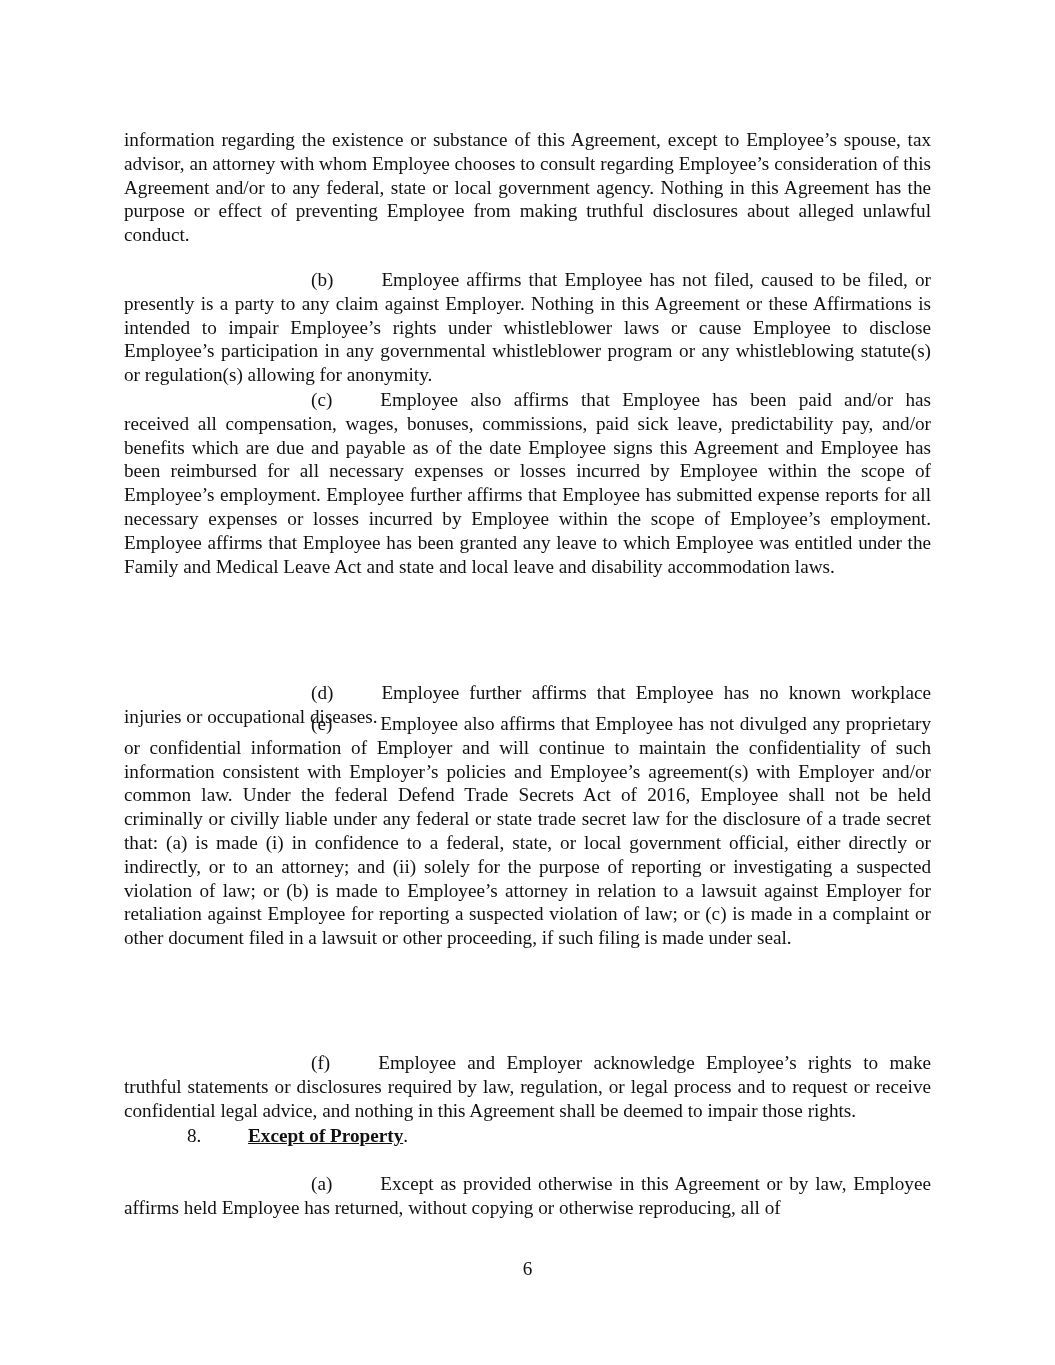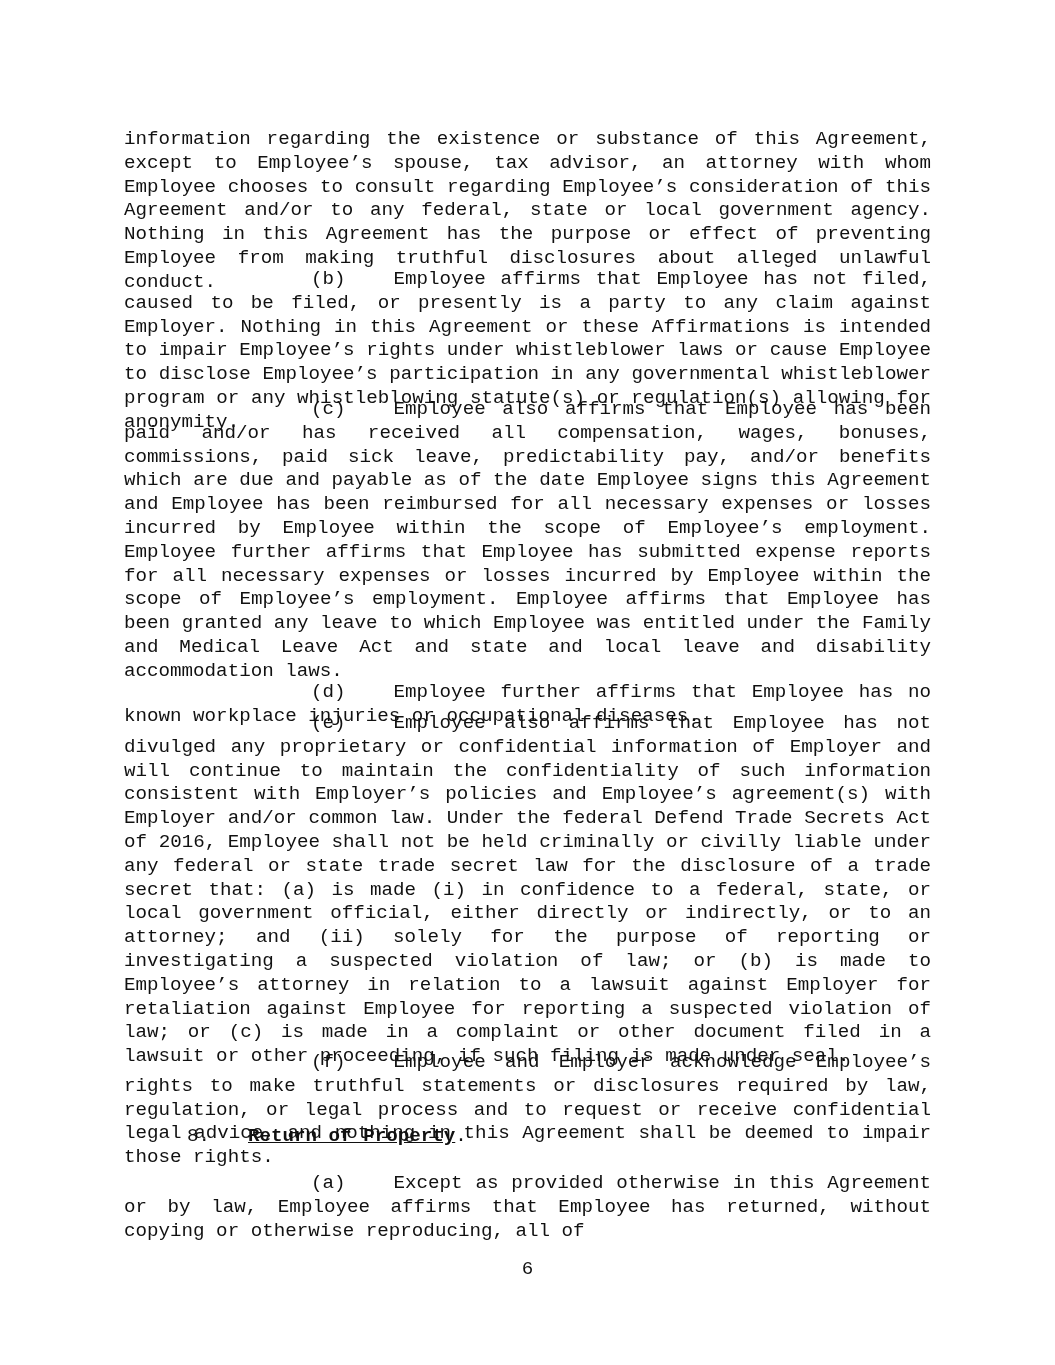"information regarding the existence or" .page { font-family: Liberation Mono, monospace -> Liberation Serif, serif }
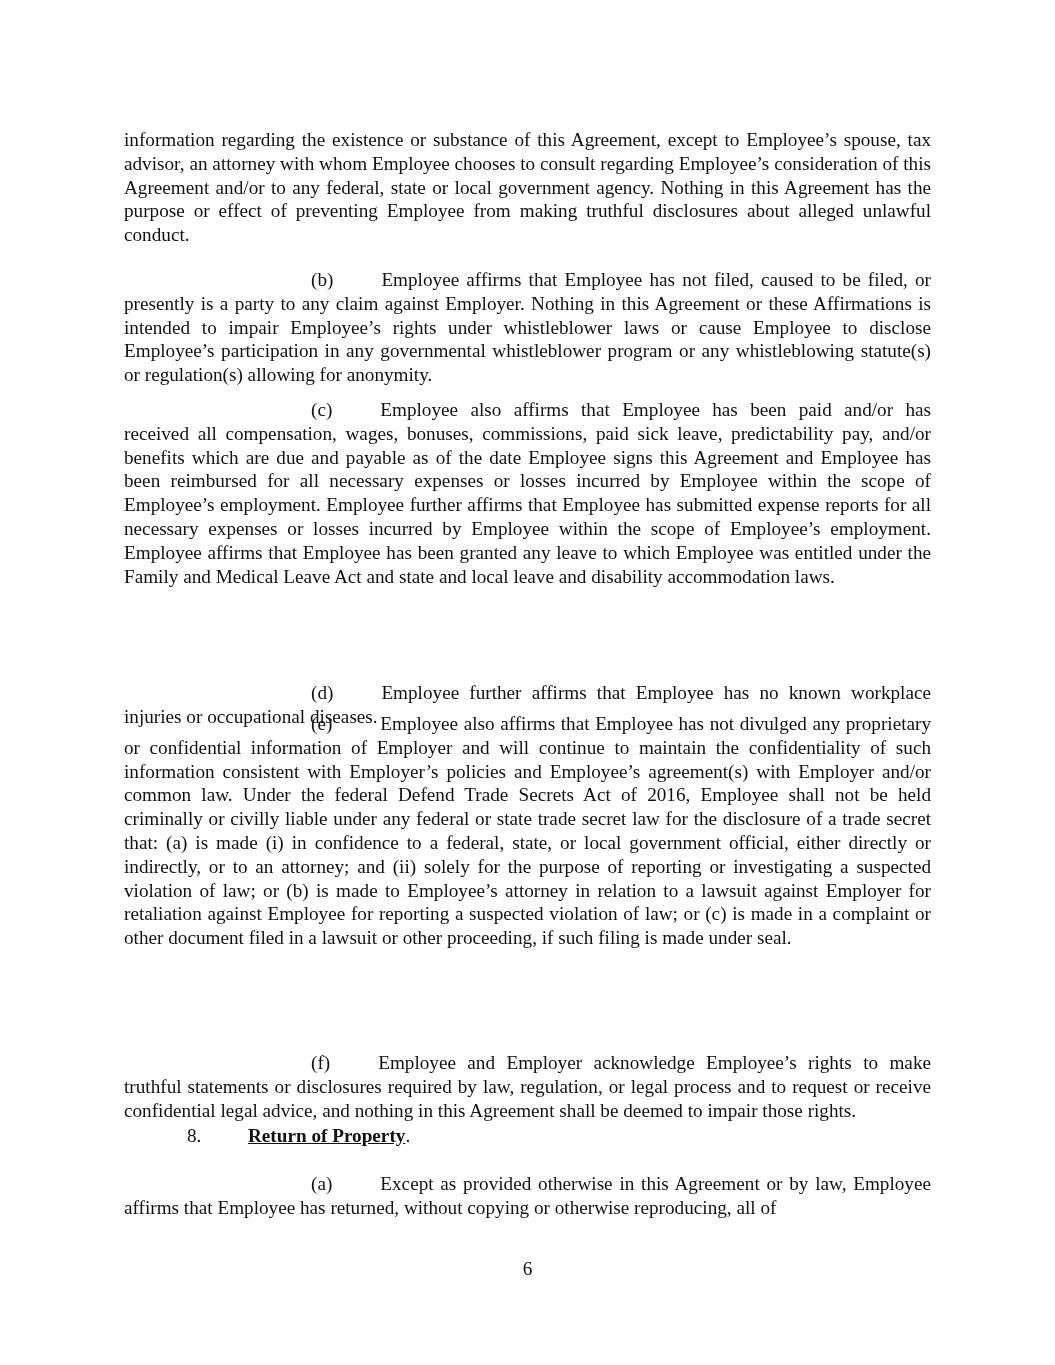"(c) Employee also affirms that" div.text-block { top: 398px -> 388px }
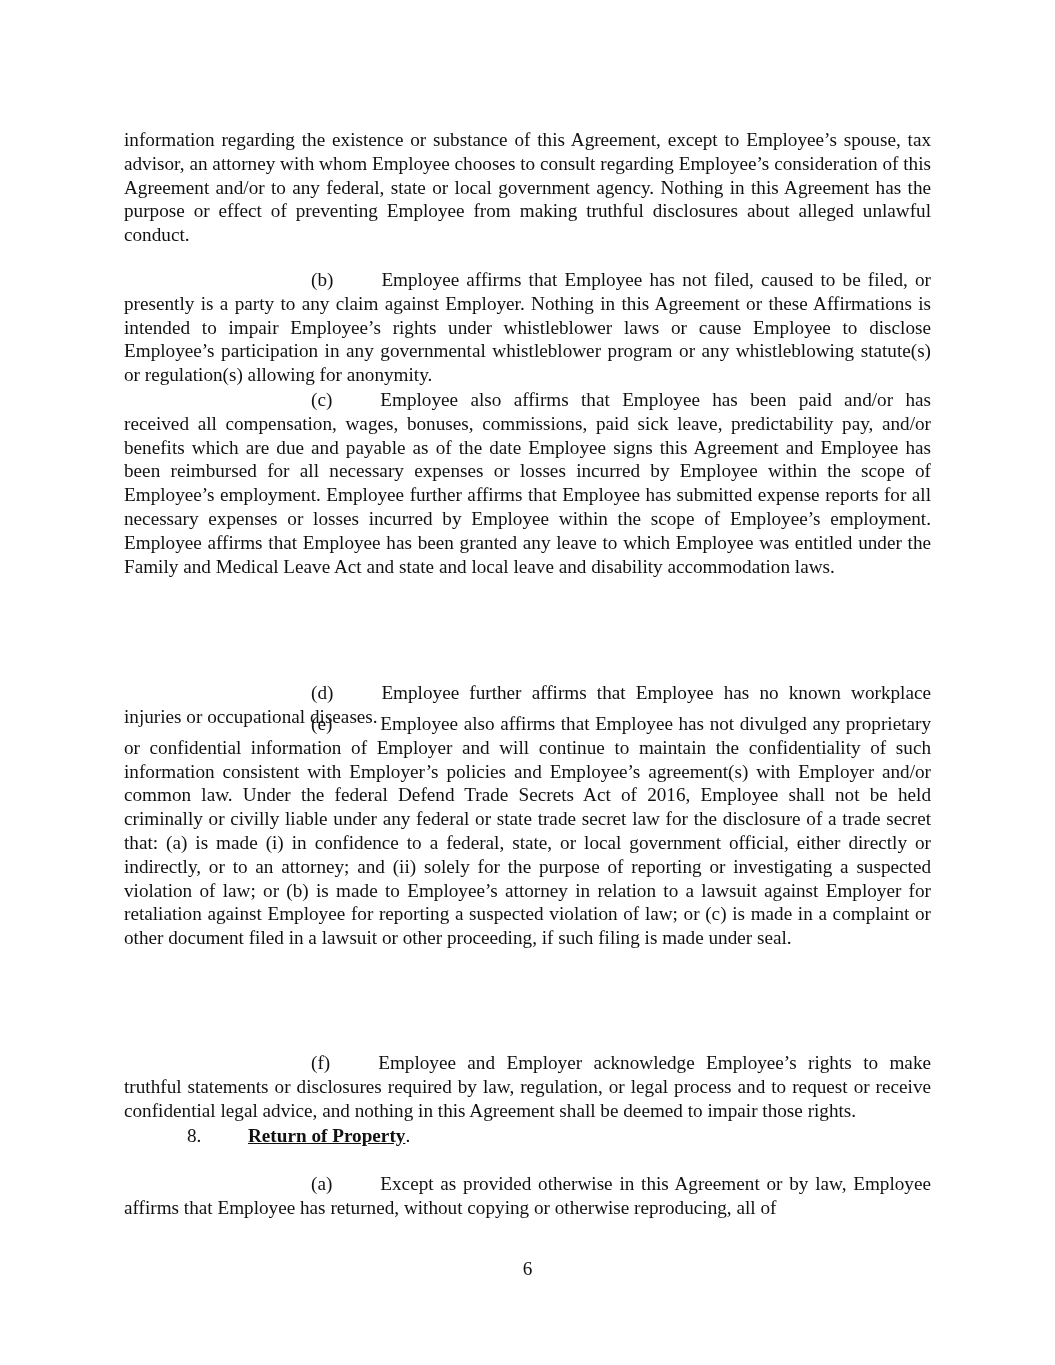"Return of Property" span.title { text: Return -> Except }
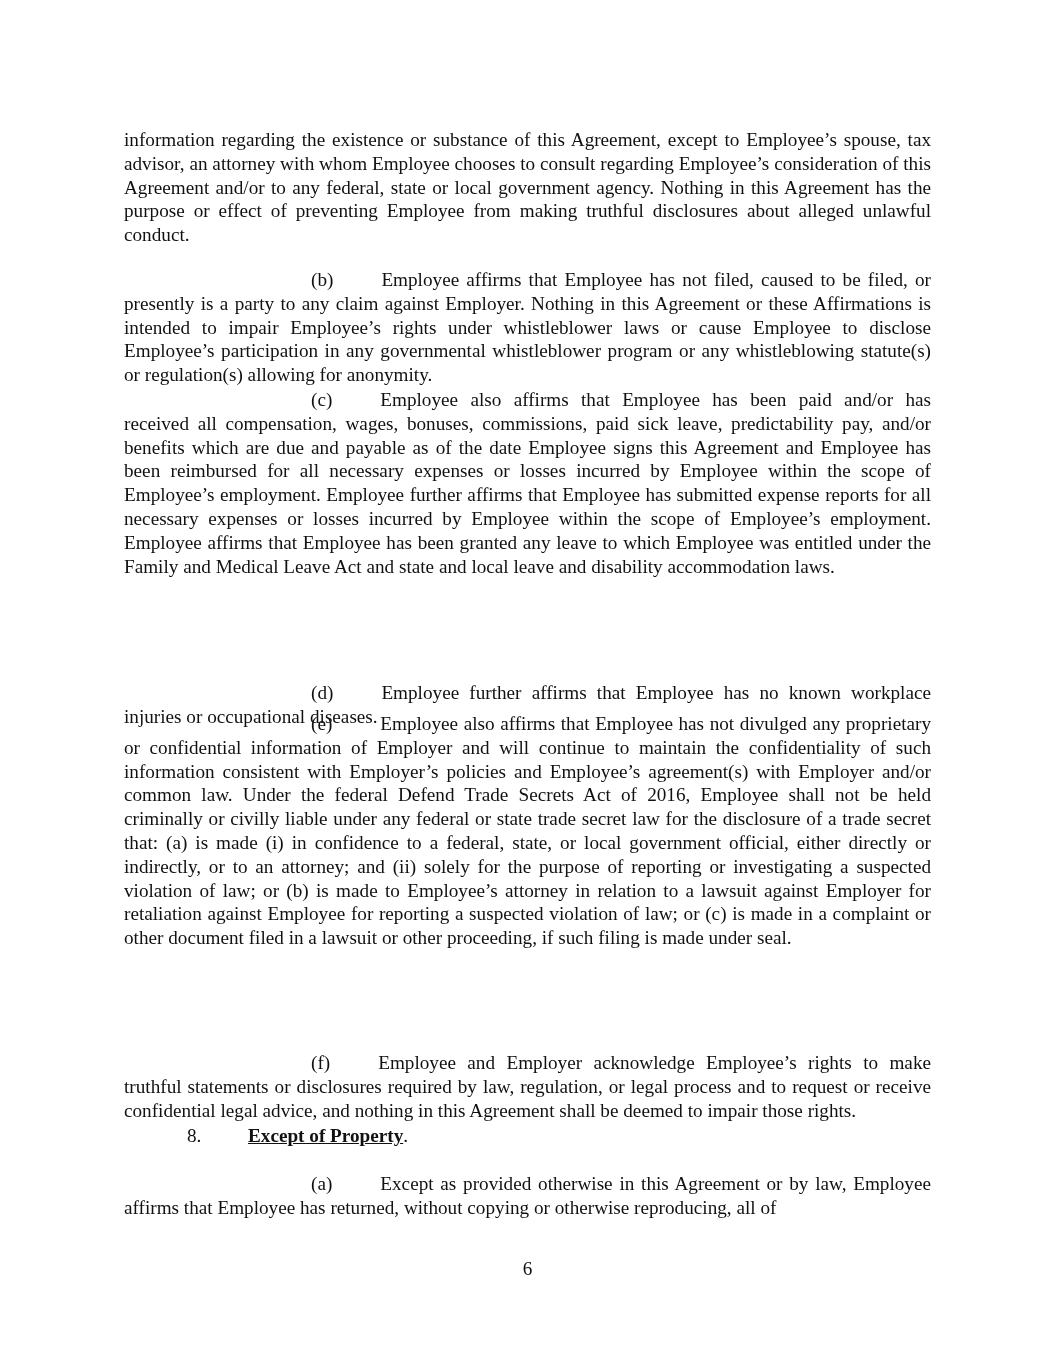"Except as provided otherwise in" span { text: that -> held }
